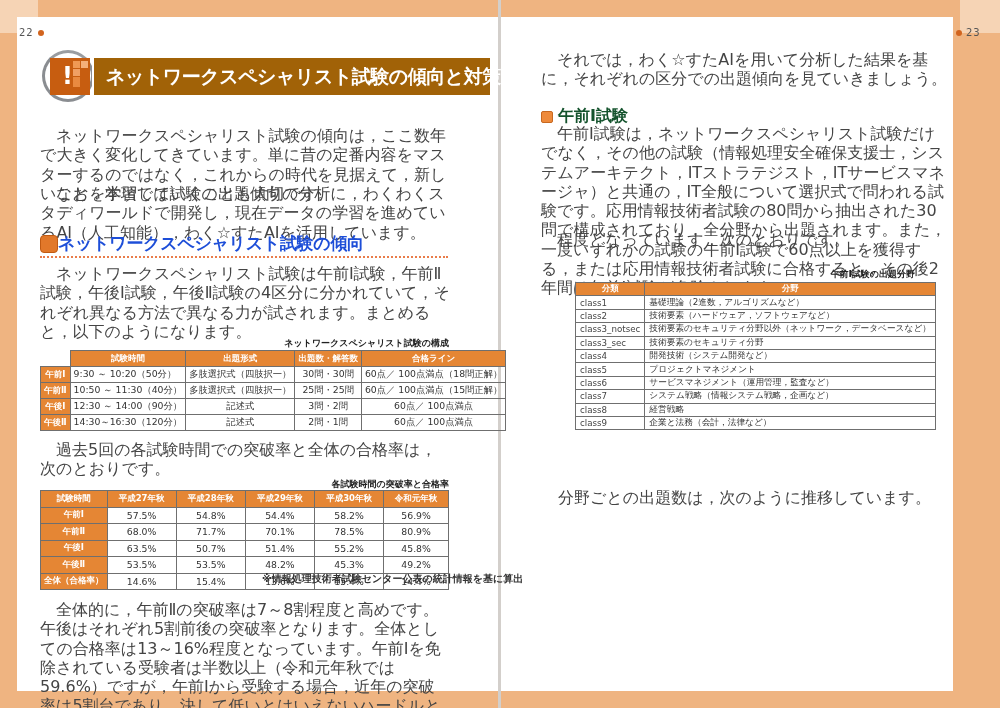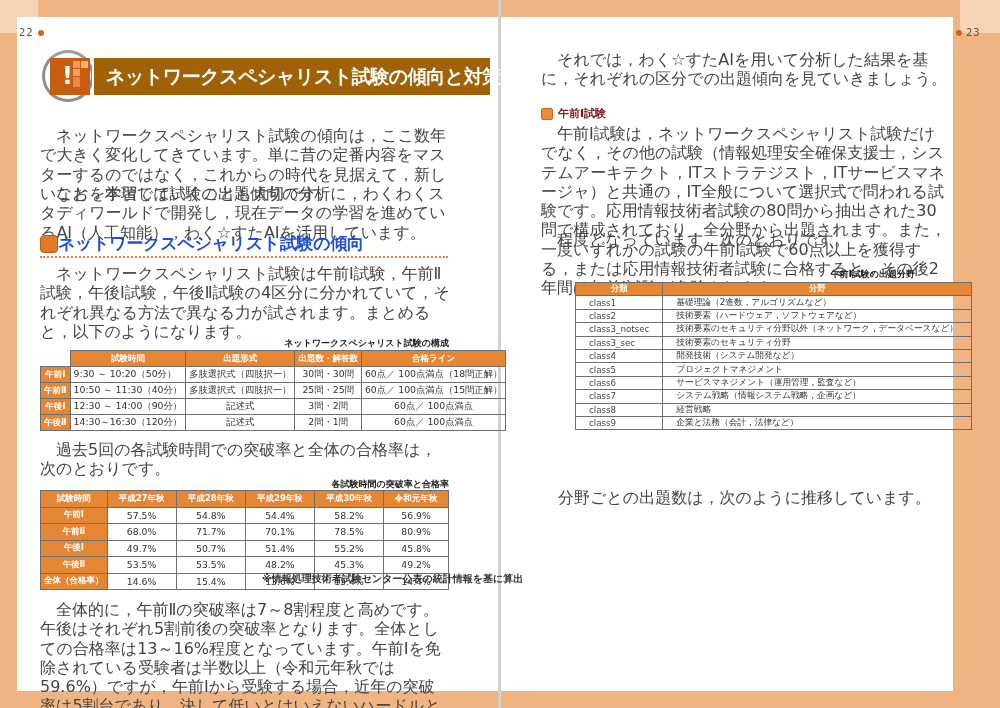"午前Ⅰ試験" .h3 { color: #7f1d1d -> #14532d; font-size: 11px -> 16px }
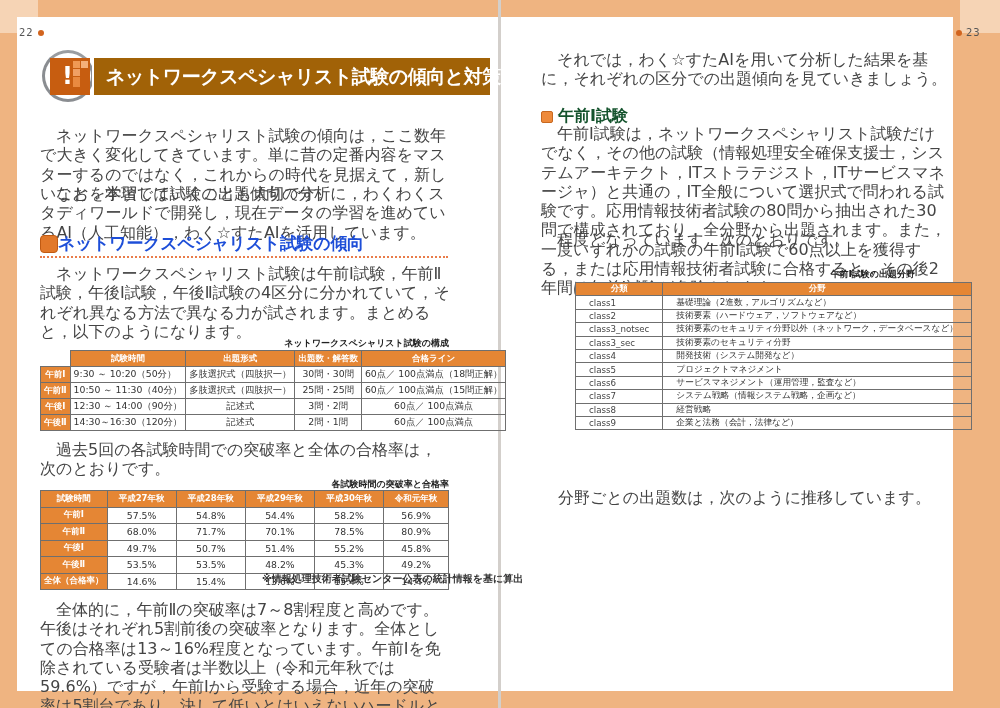"分類" #tbl-fields td, #tbl-fields th { padding: 0 13px -> 0 4px }
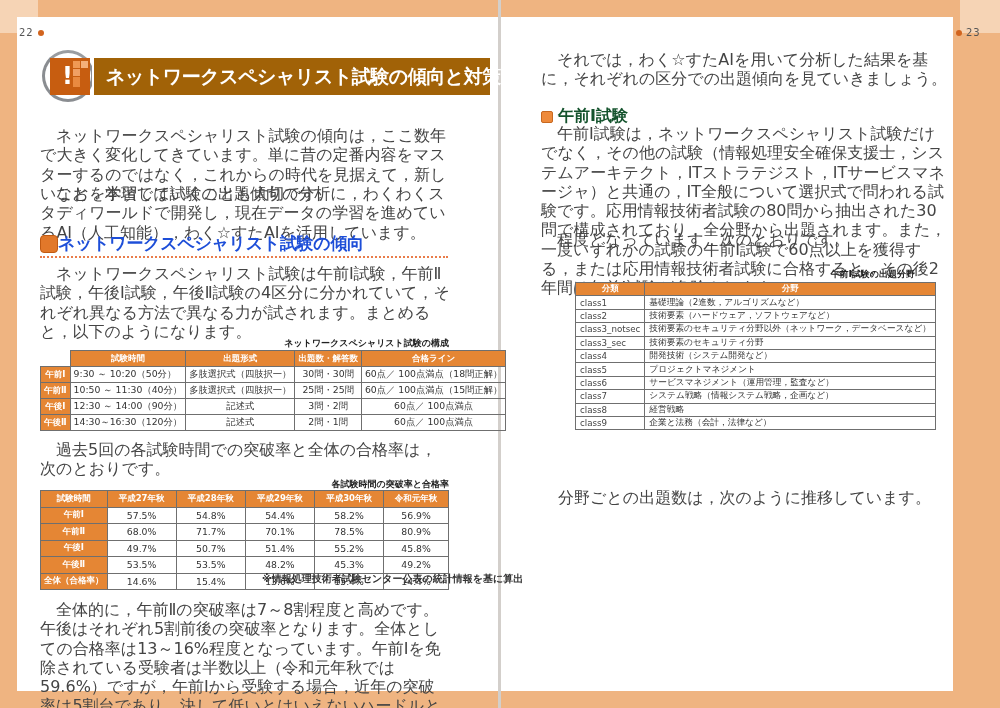"49.7%" td.c { text: 49.7% -> 63.5% }
